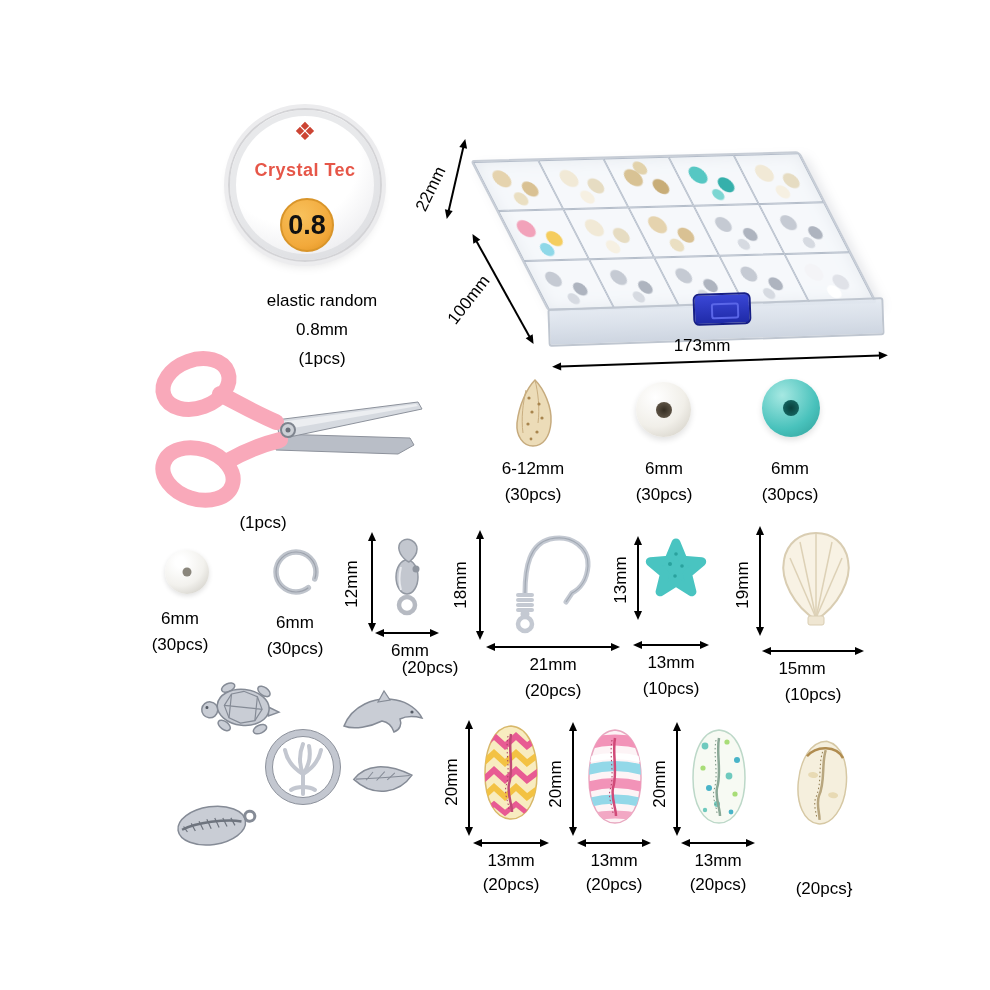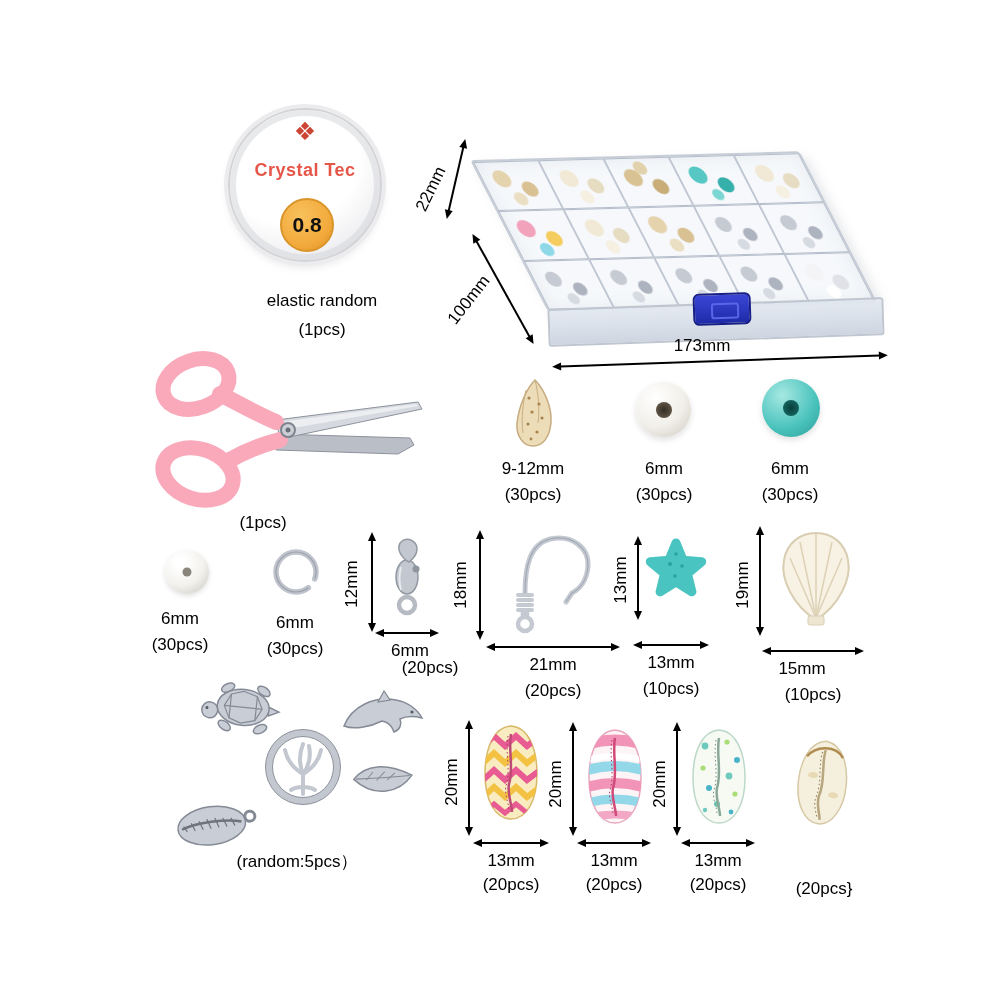"0.8" .spool-badge { font-size: 21px -> 27px }
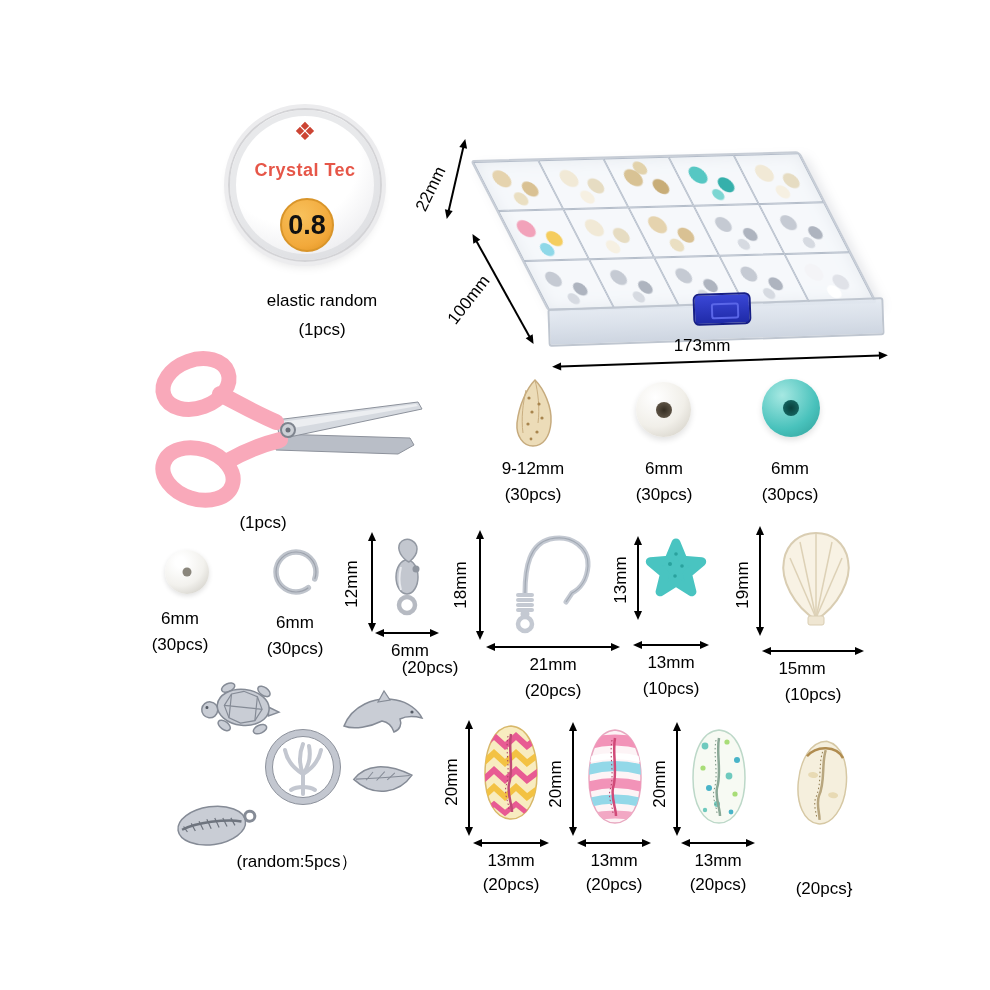"0.8mm" span { html: none -> <span>0.8mm</span> }
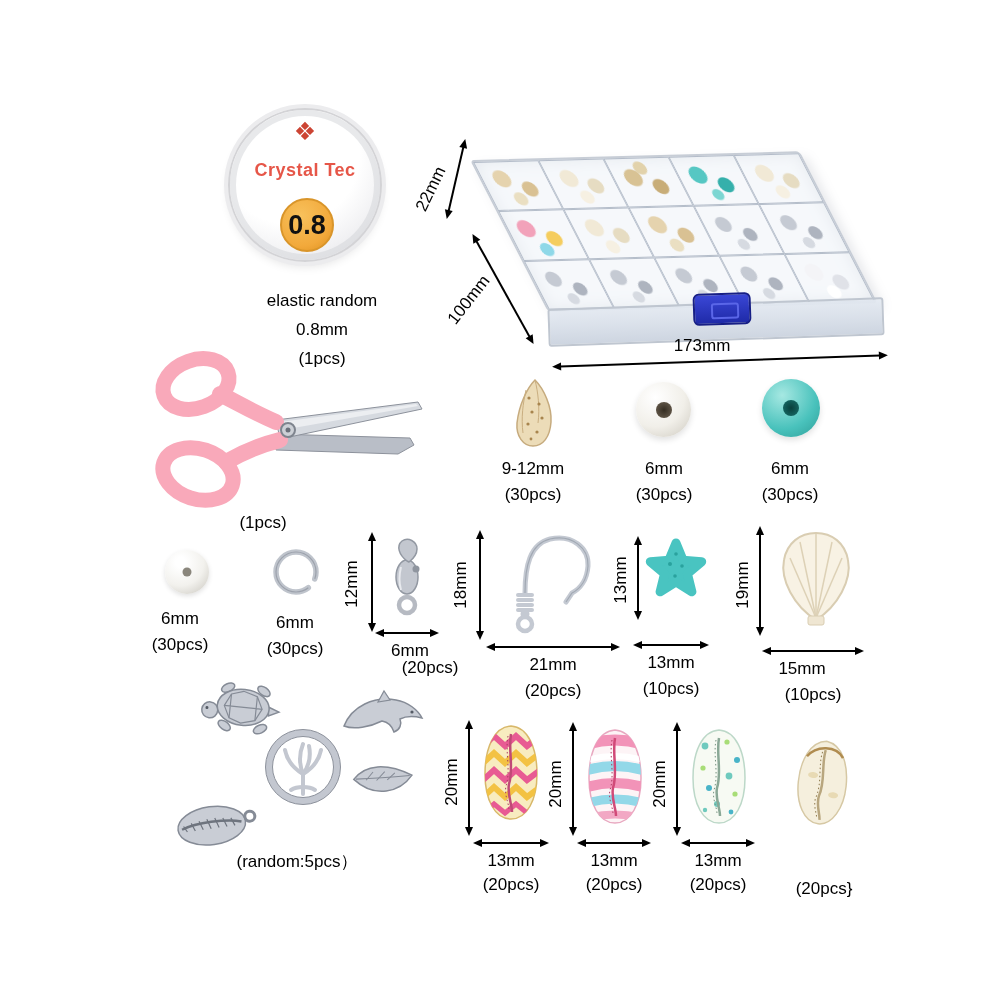"9-12mm" span { text: 9-12mm -> 6-12mm }
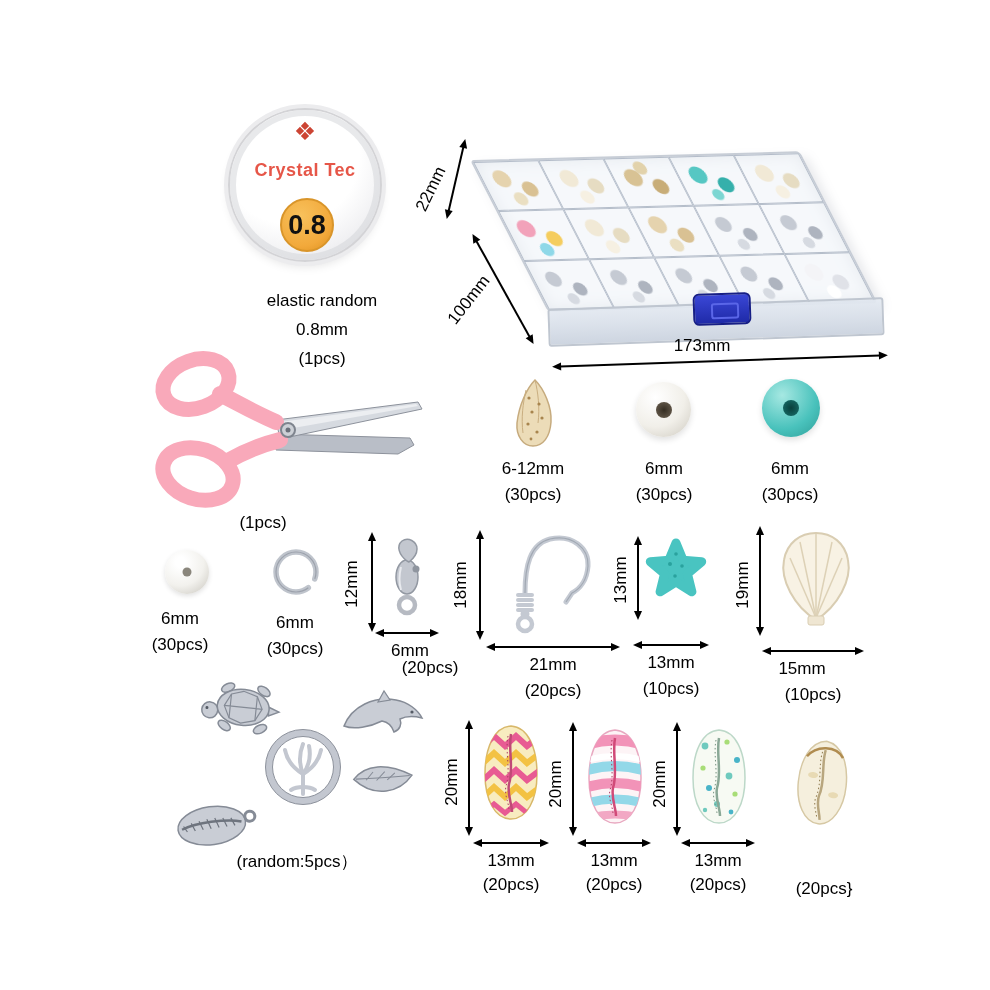"(random:5pcs）" div.lbl { html: <div>(random:5pcs）</div> -> none }
